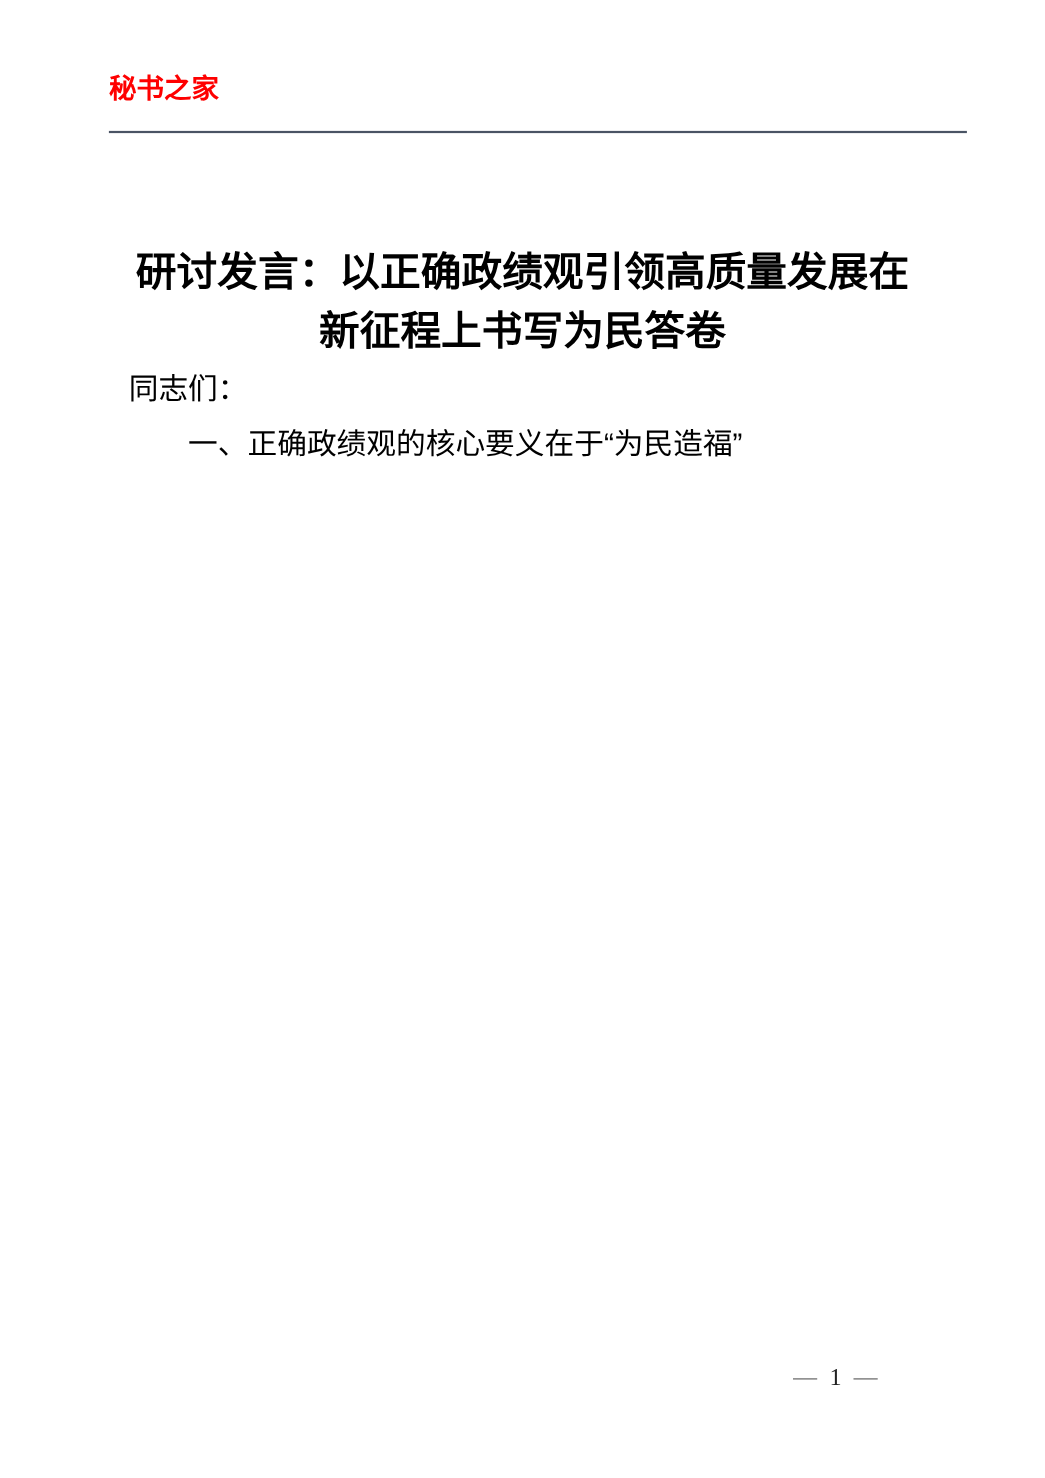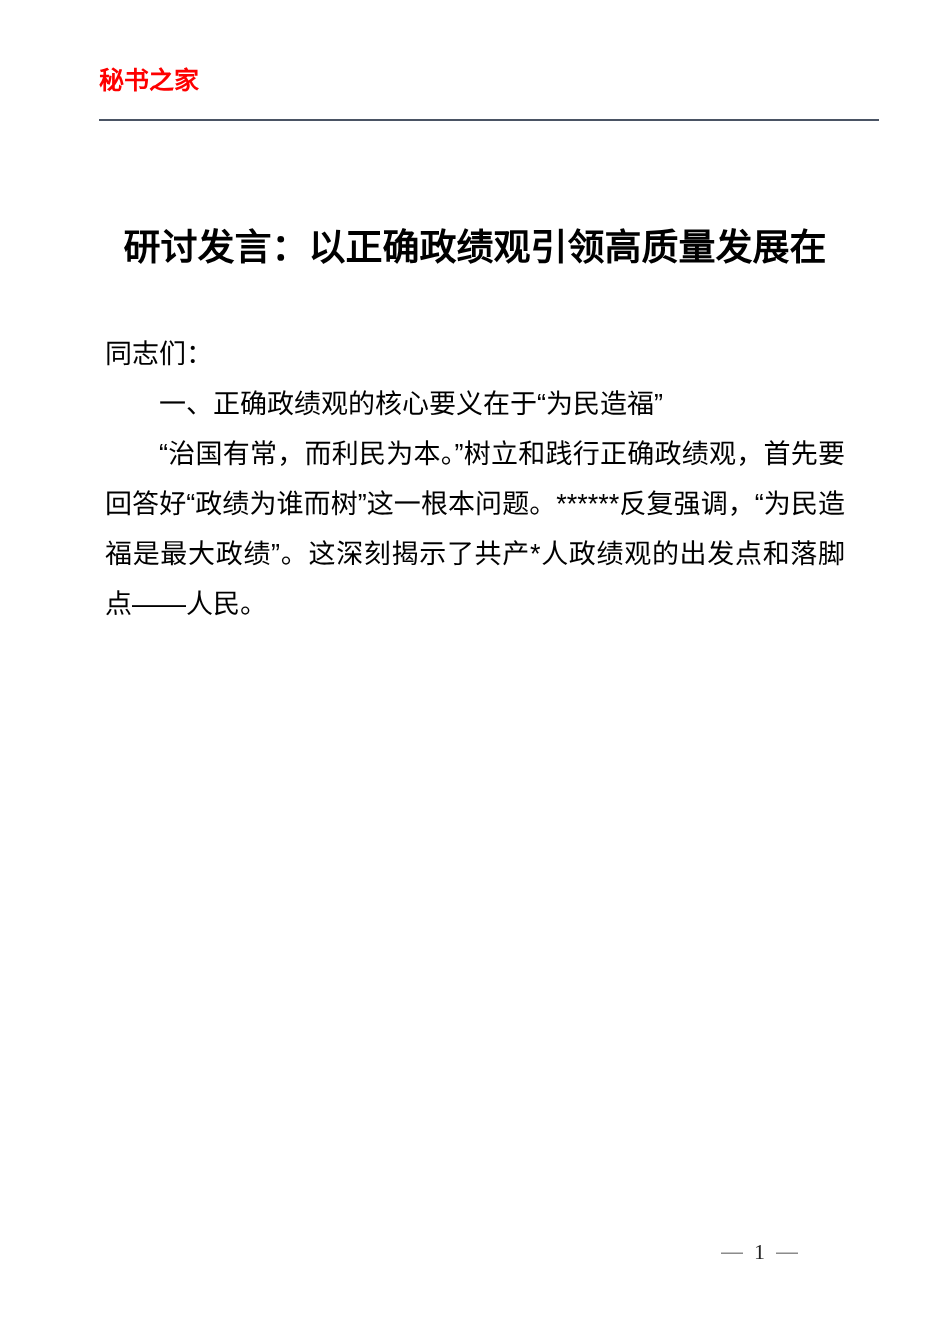"新征程上书写为民答卷" div { html: none -> <div>新征程上书写为民答卷</div> }
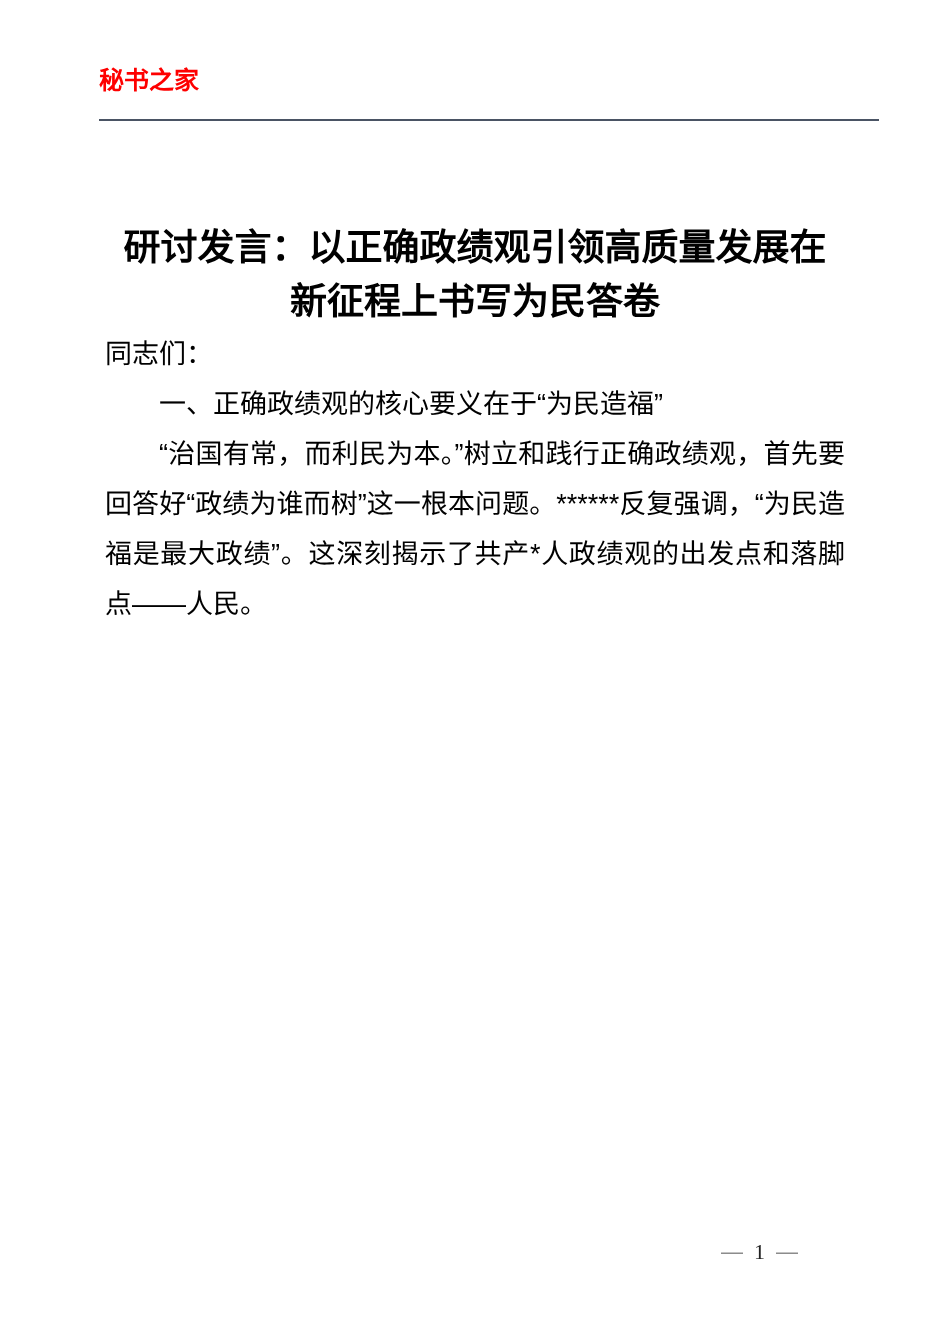"同志们：" .content { left: 105px -> 117px }
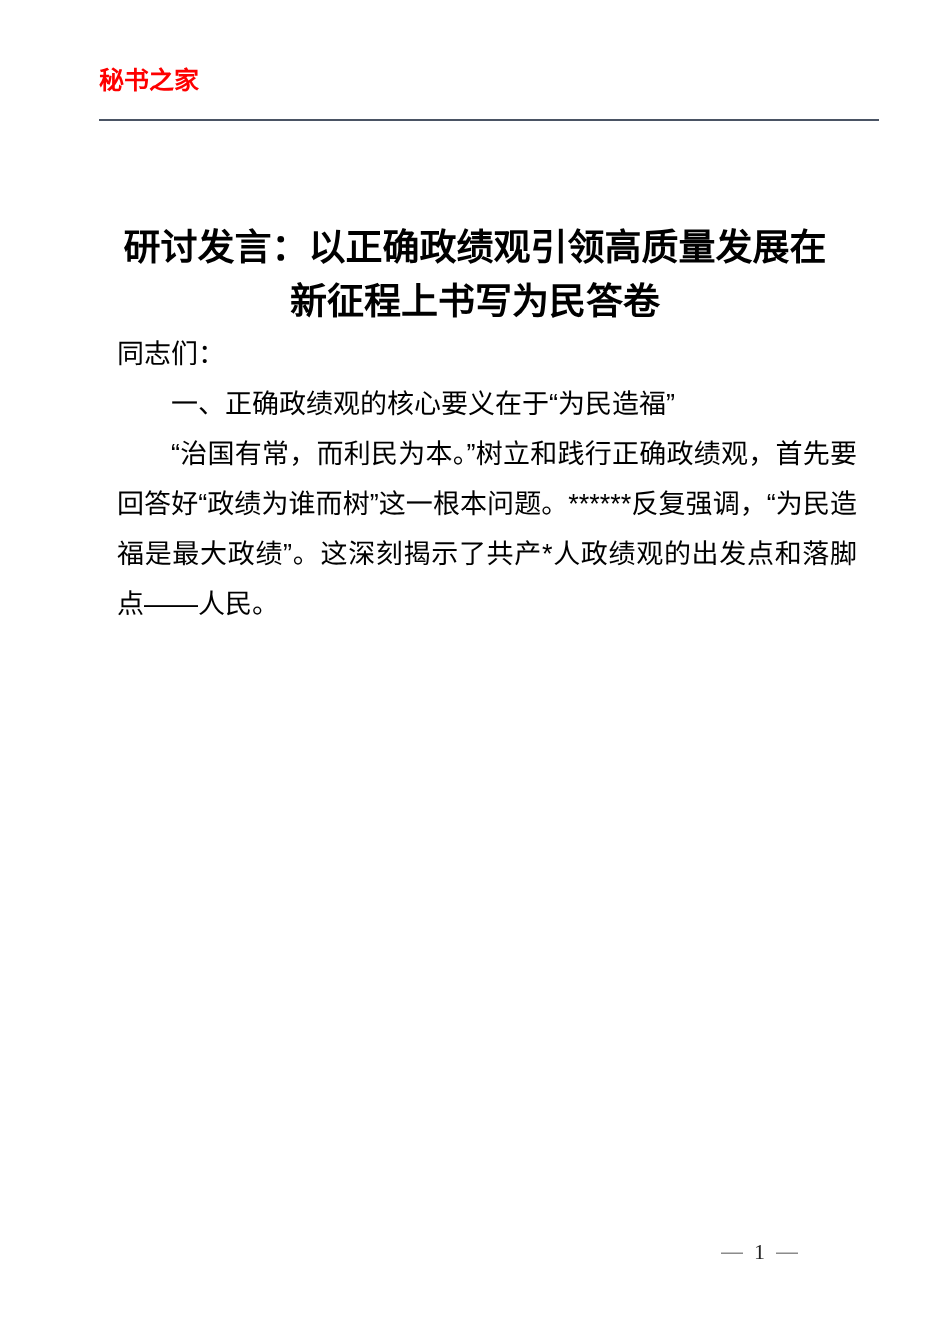"“治国有常，而利民为本。”树立和践行正确政绩观，首先要回答好“政绩为谁而树”这一" p.para { html: <p>“治国有常，而利民为本。”树立和践行正确政绩观，首先要回答好“政绩为谁而树”这一根本问题。******反复强调，“为民造福是最大政绩”。这深刻揭示了共产*人政绩观的出发点和落脚点——人民。</p> -> none }
